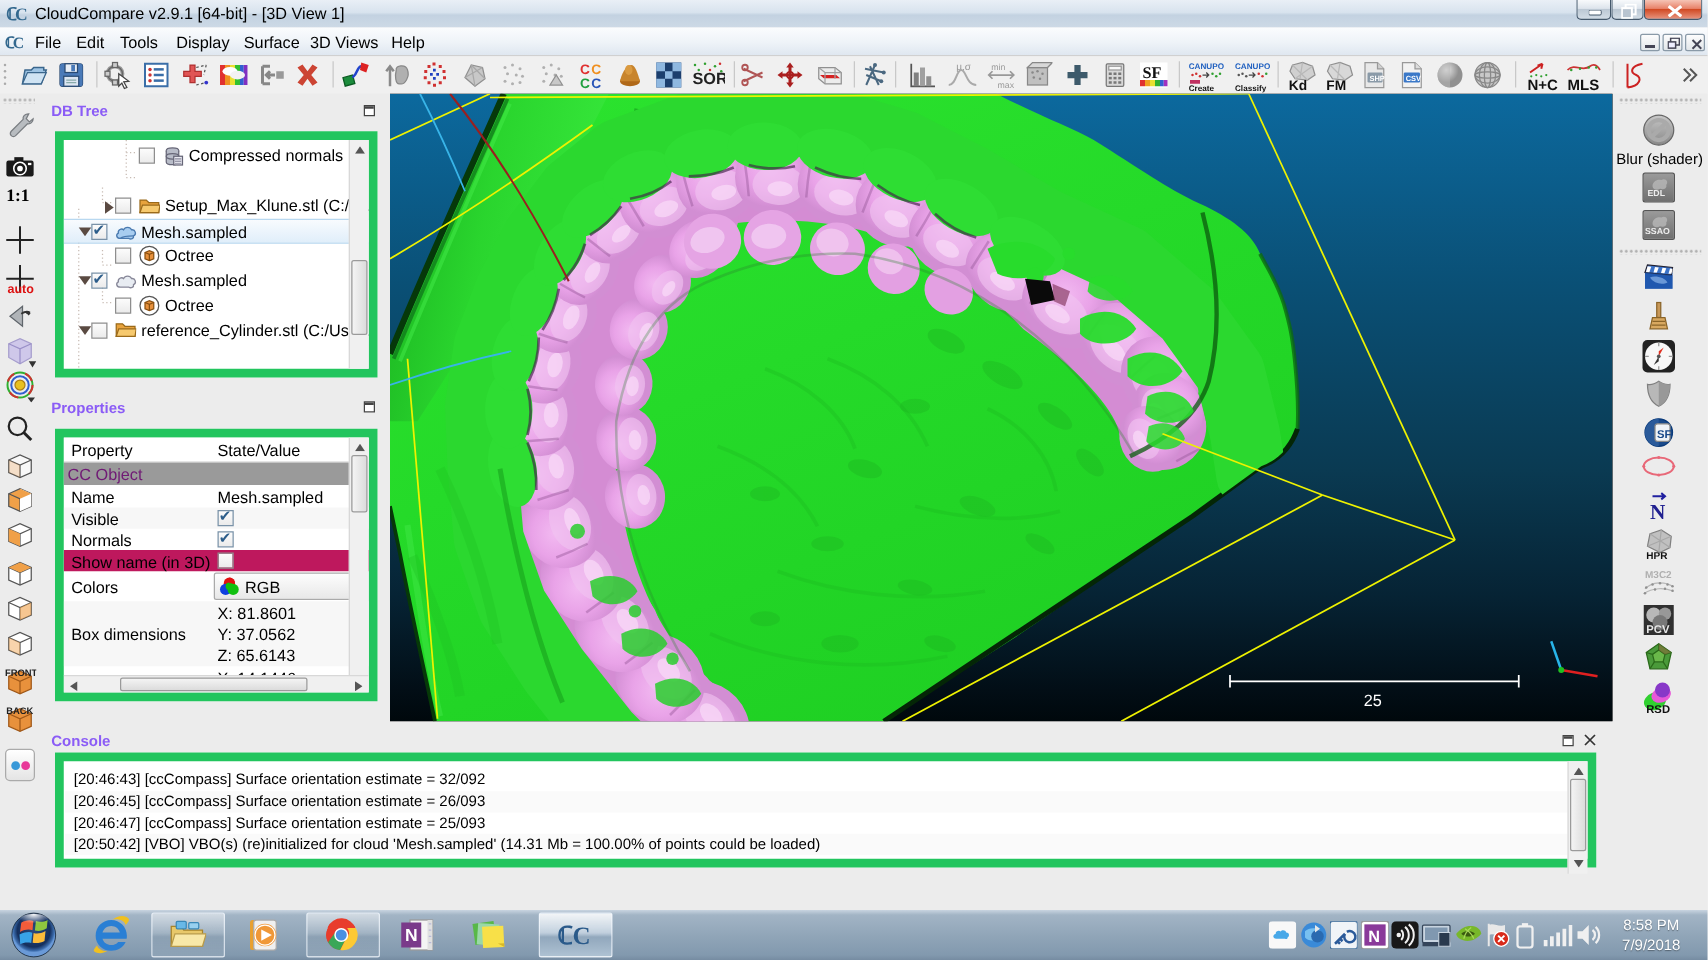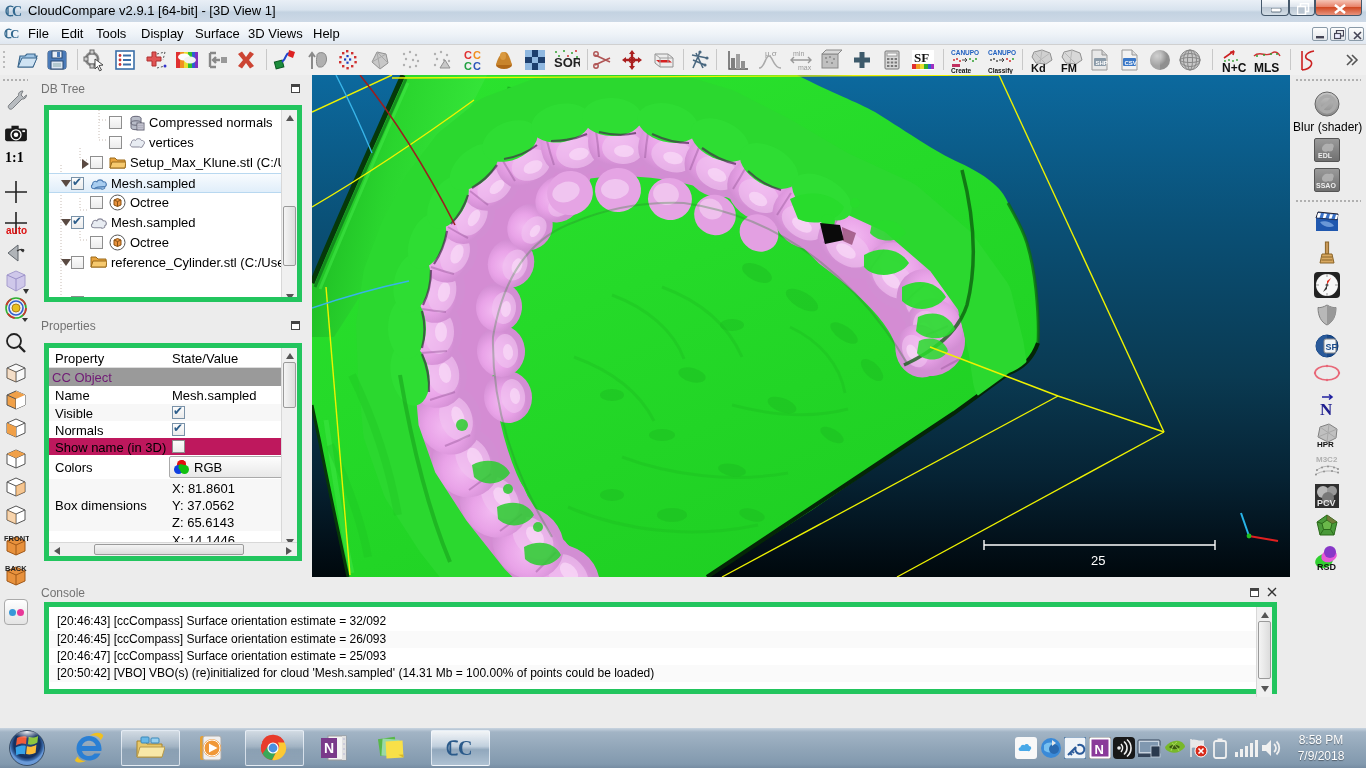"DB Tree" .phead { color: #737373 -> #8b5cf6; font-weight: none -> bold }
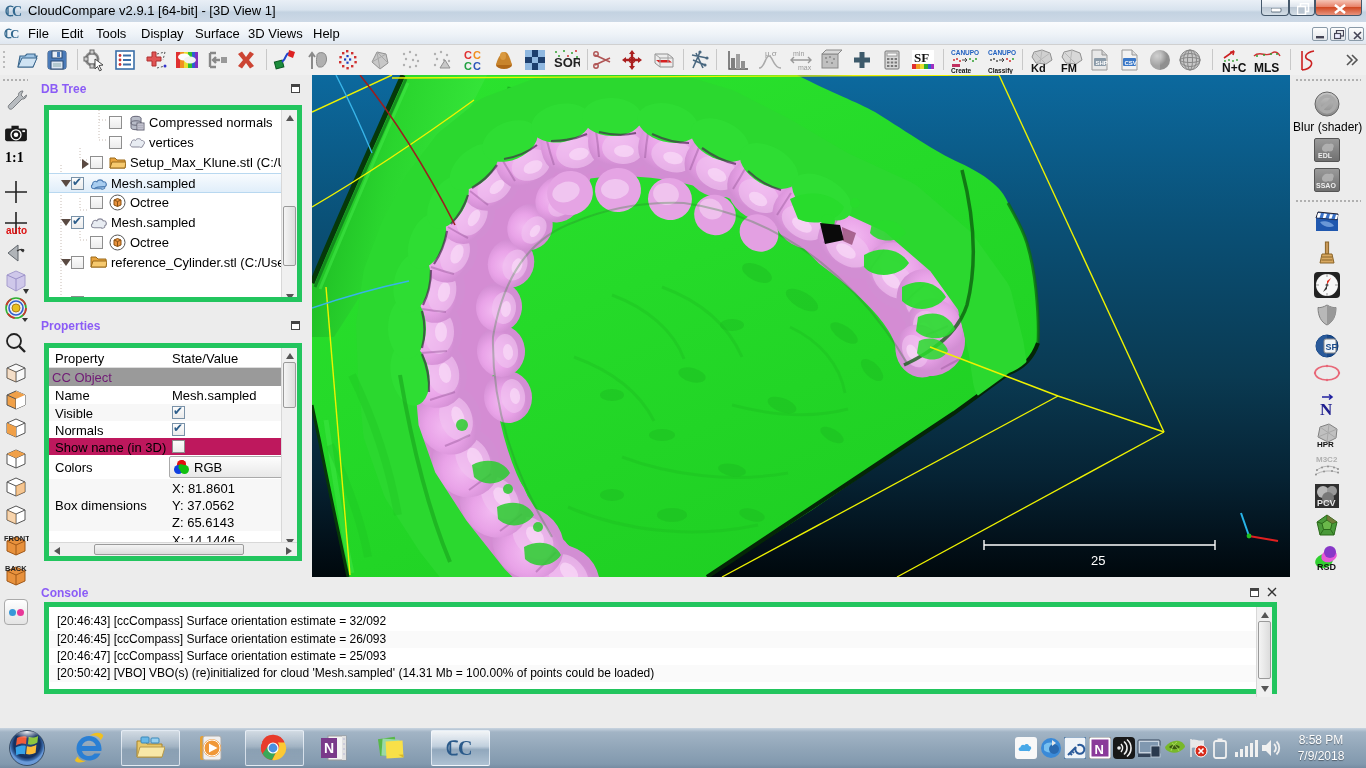"Compressed normals" .whitebox { border: 5px solid #22c55e -> 7px solid #22c55e }
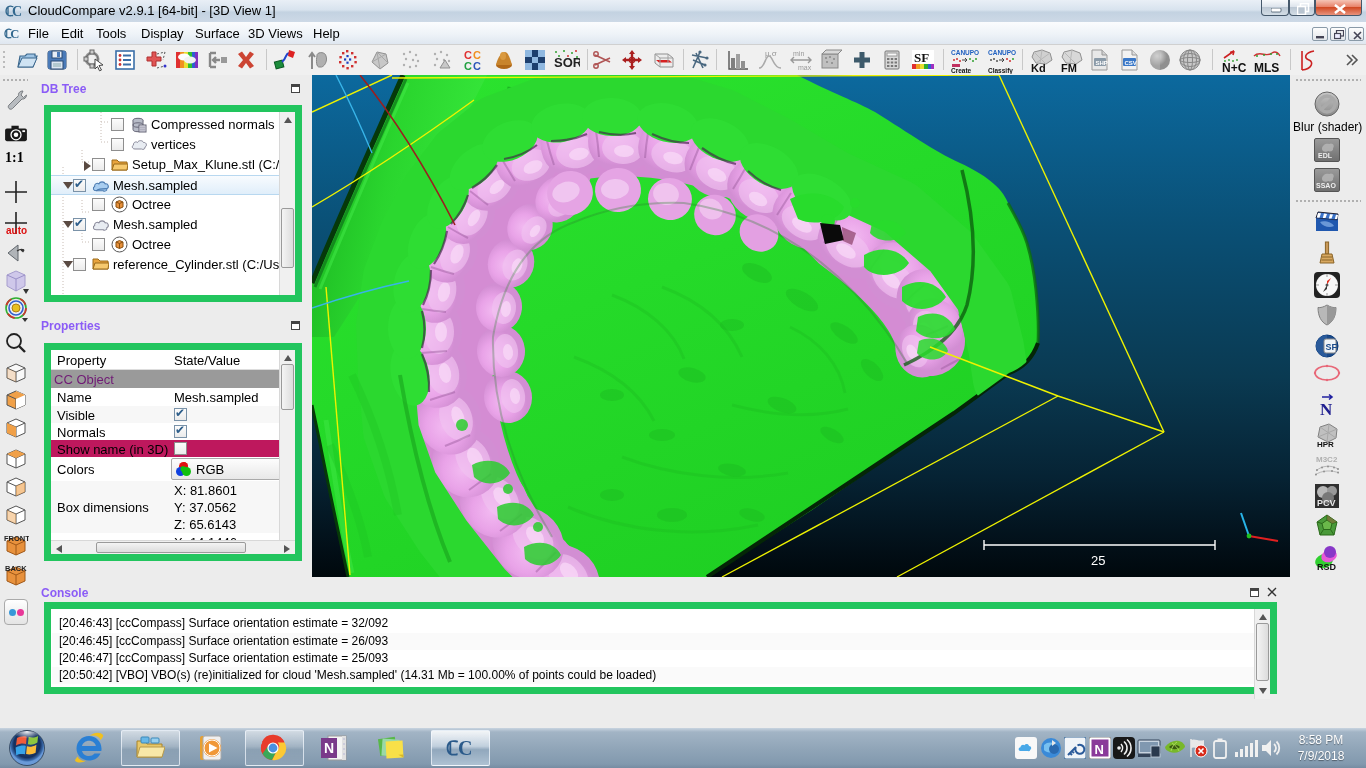"vertices" div.trow { html: <div> <div></div> <svg> <path></path> </svg> <span>vertices</span> </div> -> none }
